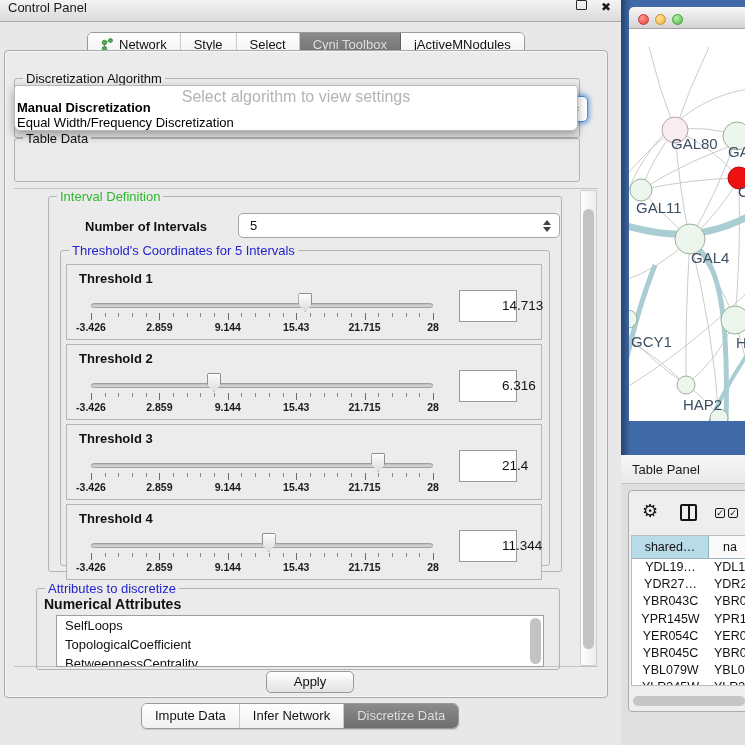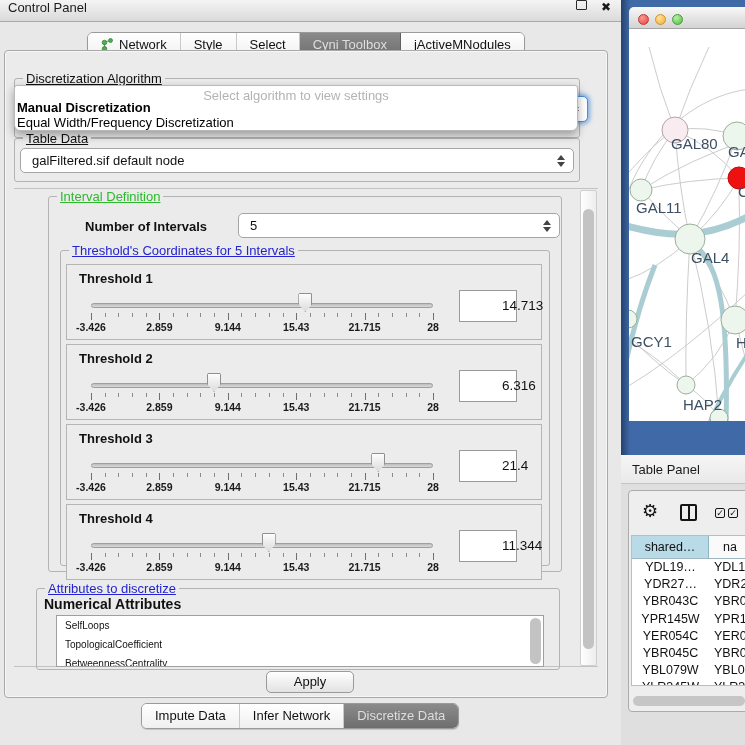"Discretization Algorithm" .grouplabel { text-decoration: underline -> none }
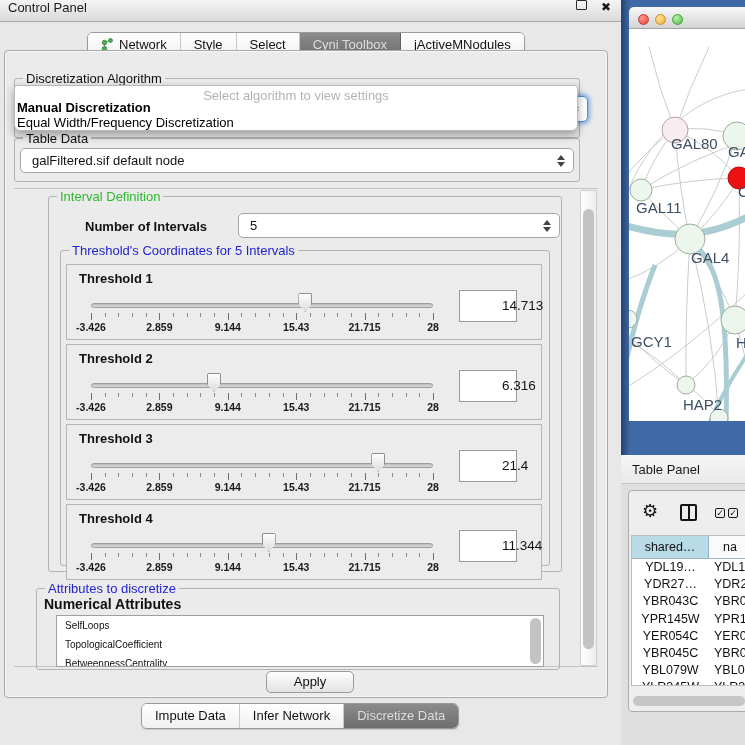"Select algorithm to view settings" .popup .hint { font-size: 13px -> 16px }
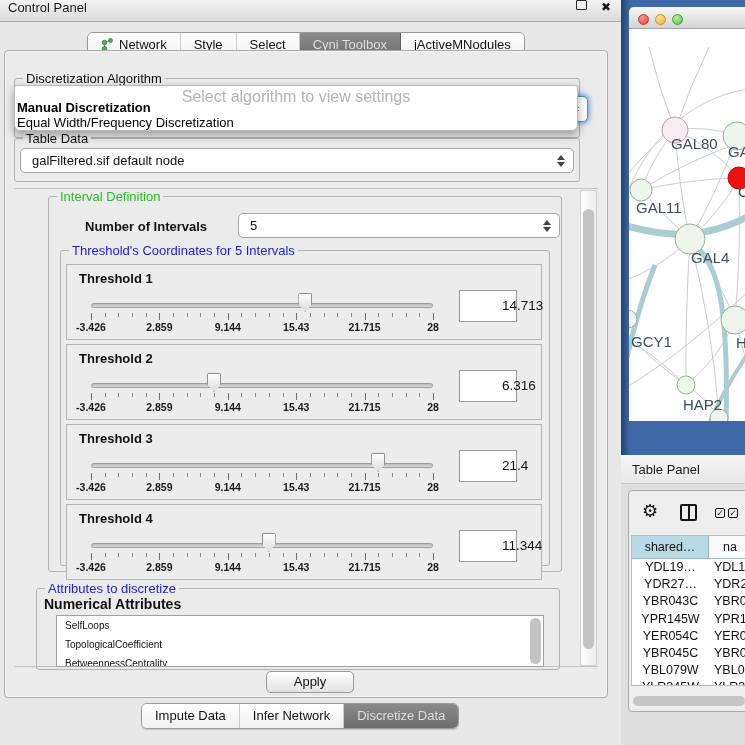"galFiltered.sif default node" div.combo { html: <div> <span>galFiltered.sif default node</span> <div> <span></span> <span></span> </div> </div> -> none }
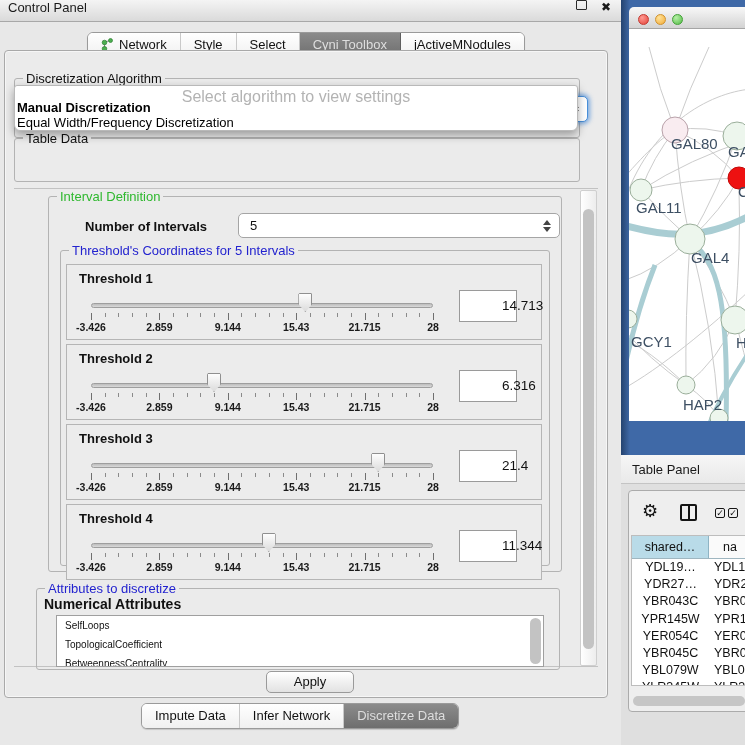"SelfLoops" .listbox .li { font-size: 10px -> 13px }
